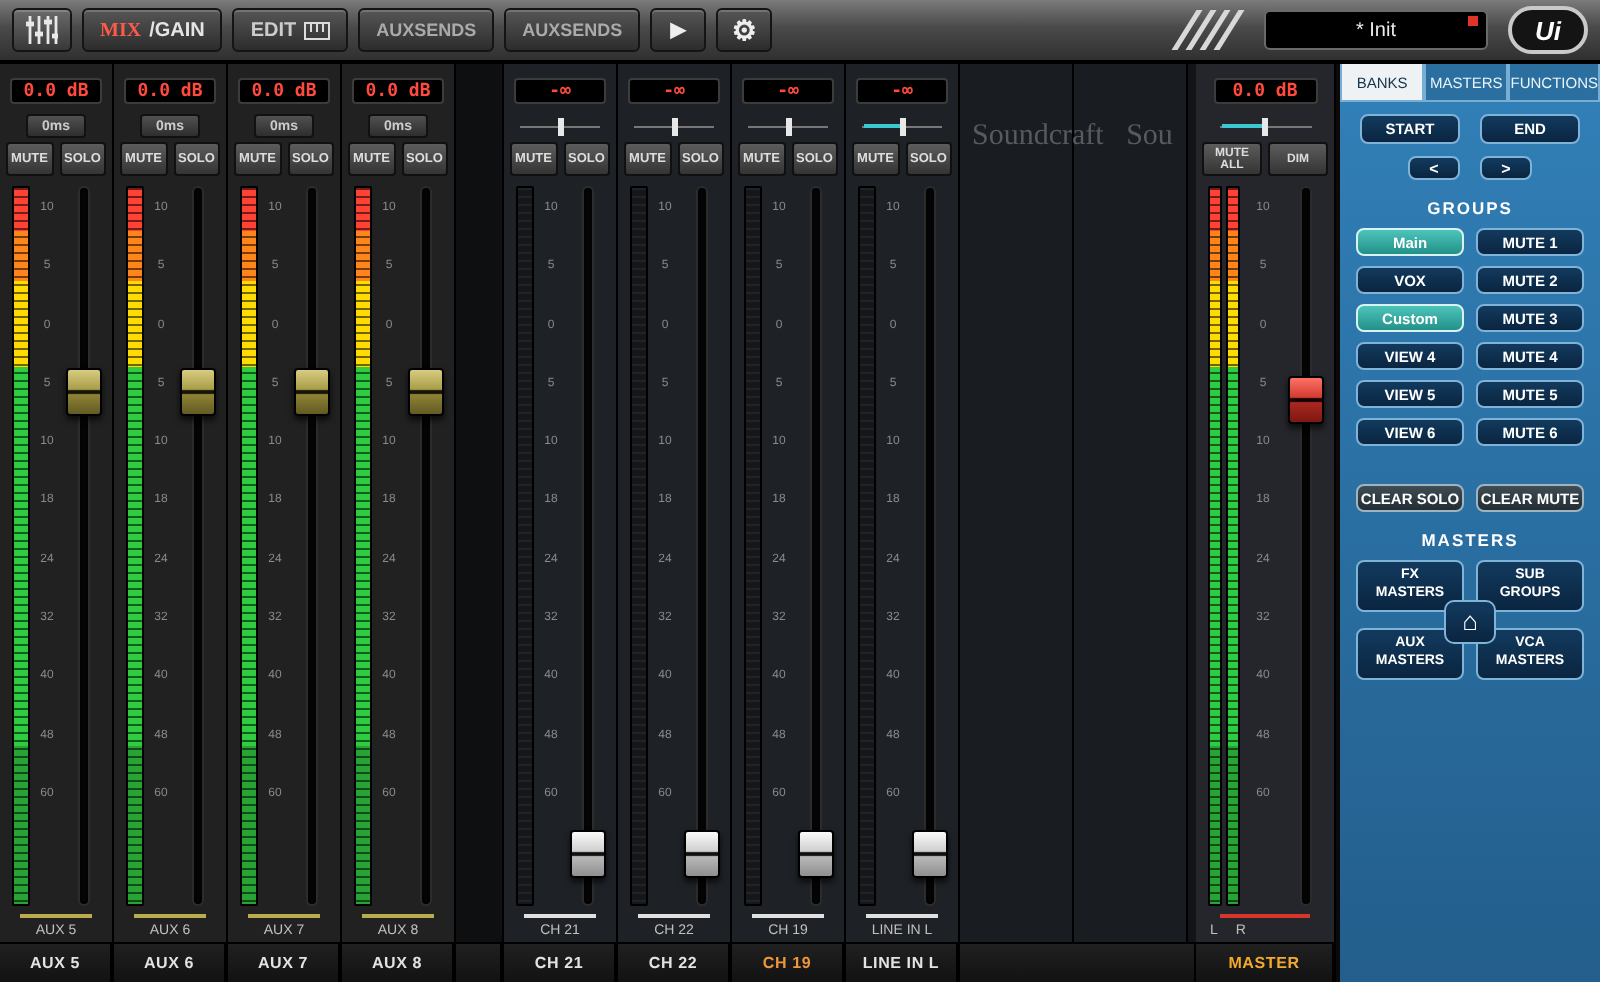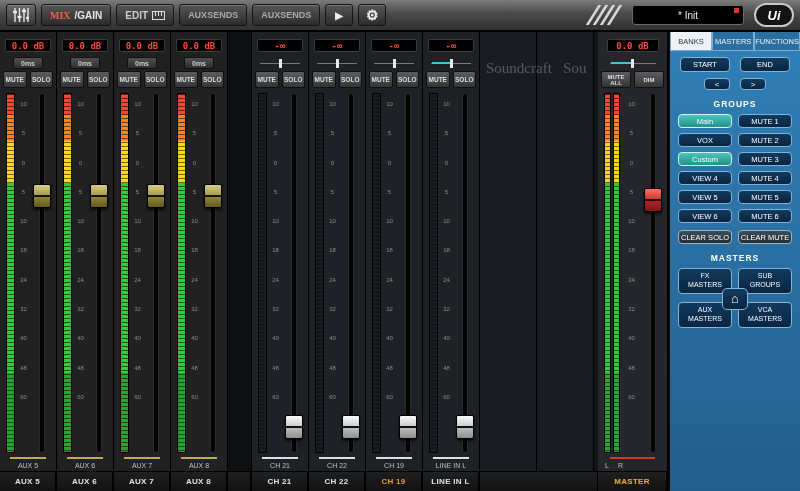"START" .sb-btn { font-weight: normal -> bold }
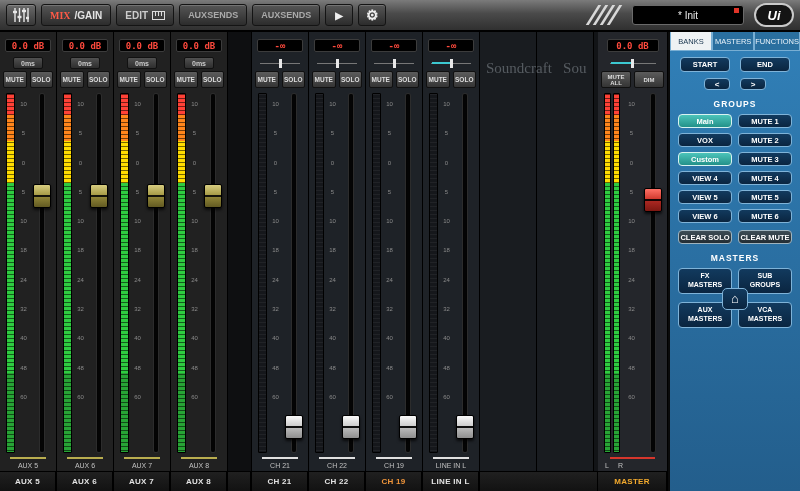"CLEAR SOLO" .clear-grid { margin-top: 2px -> 14px }
